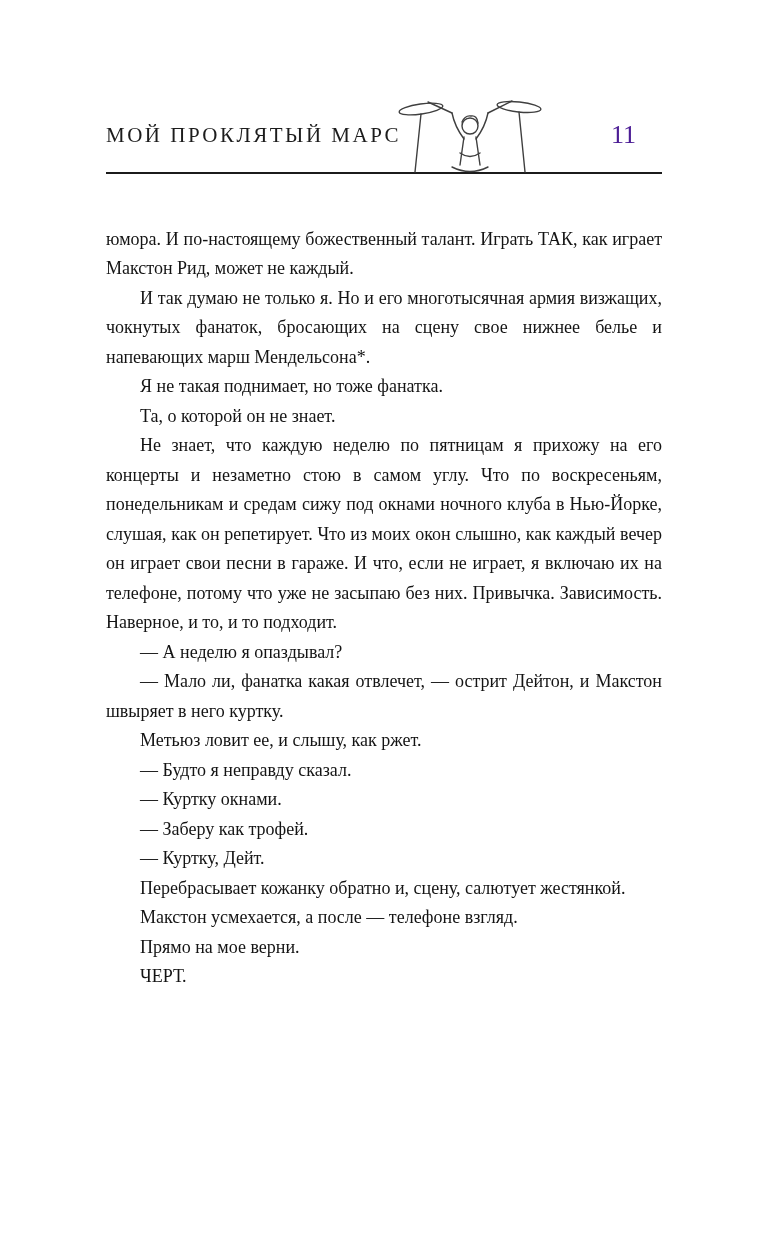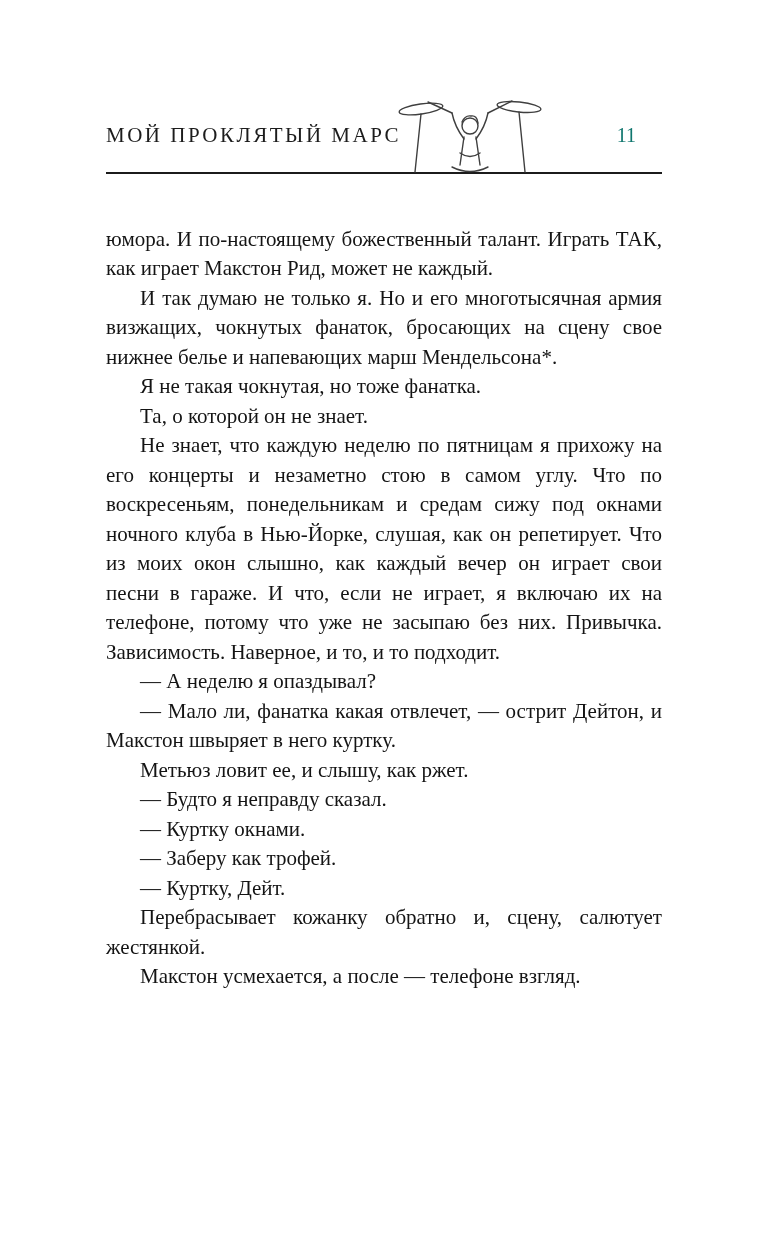"11" .page-number { color: #0f766e -> #4c1d95; font-size: 20px -> 26px }
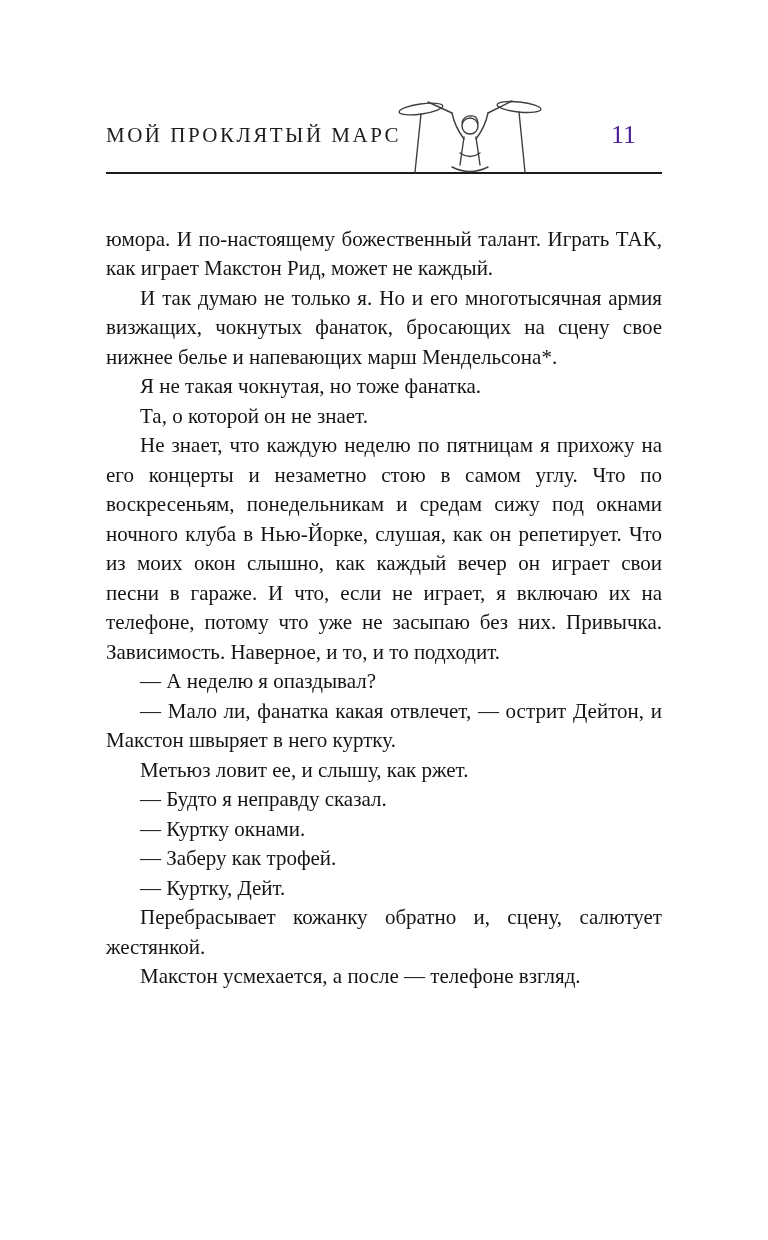"юмора. И по-настоящему божественный" .body-text { font-size: 21px -> 18px }
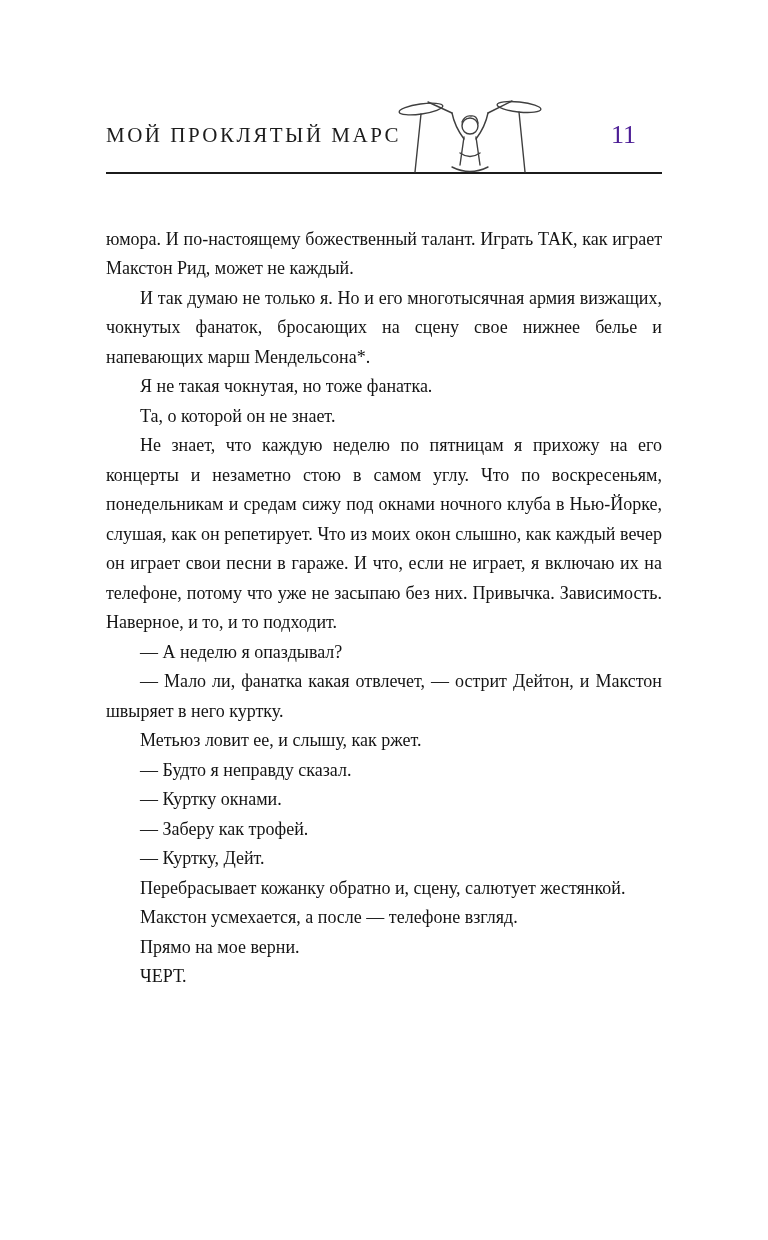"Я не такая чокнутая, но" p { text: чокнутая -> поднимает }
